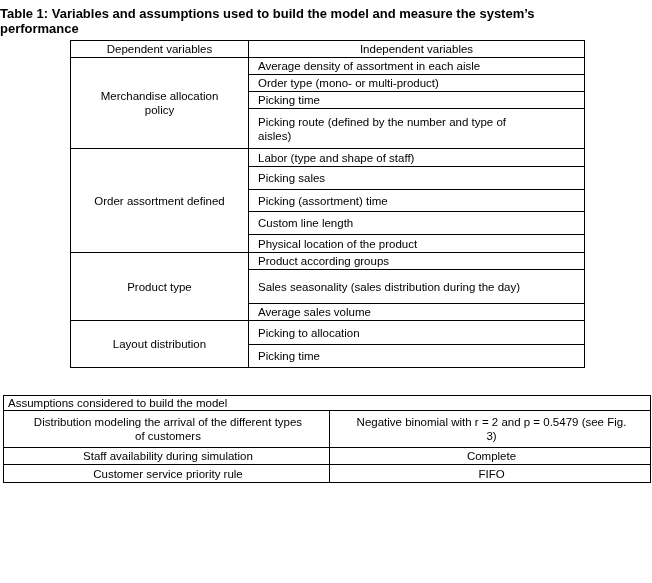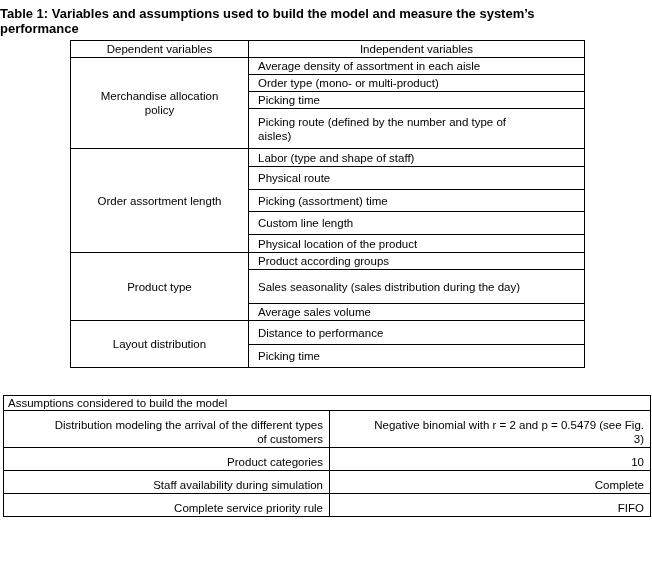"Physical route" td.item { text: Physical route -> Picking sales }
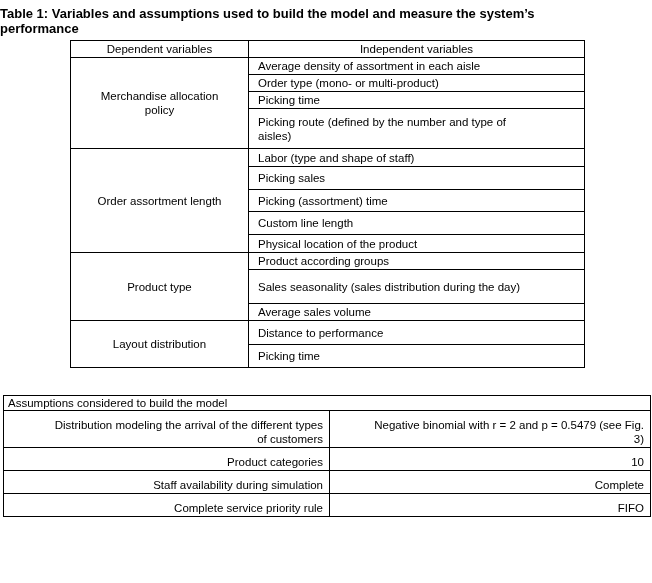"Order assortment length" td.center { text: length -> defined }
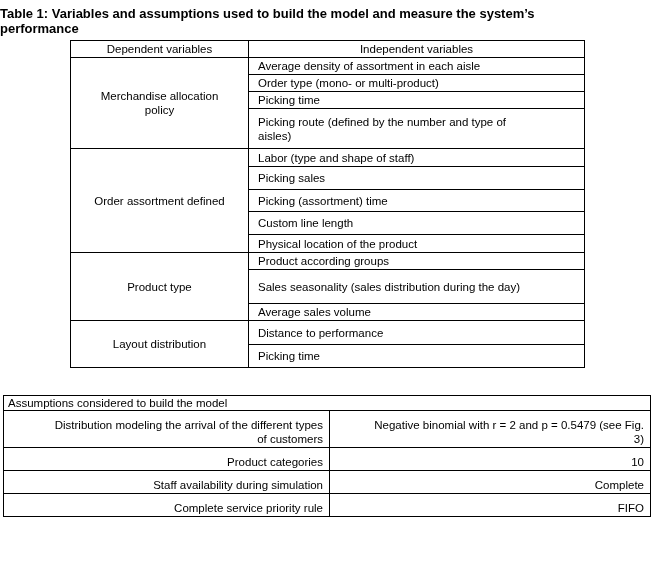"Distance to performance" td.item { text: Distance to performance -> Picking to allocation }
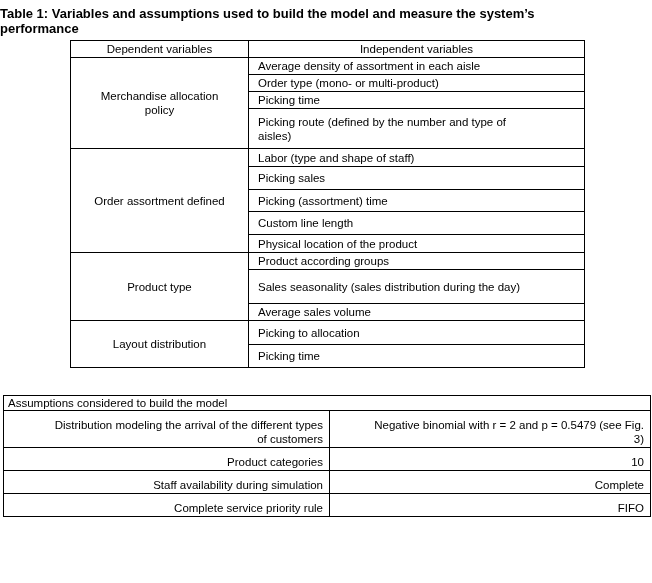"Distribution modeling the arrival of" #table2 td.cell { padding: 7px 6px 1px 9px -> 1px 6px 1px 9px; text-align: right -> center }
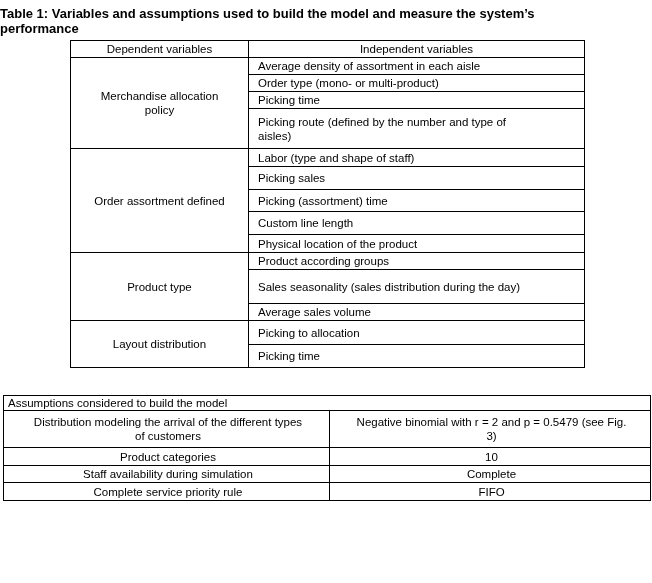"Product categories" tr { html: <tr> <td>Product categories</td> <td>10</td> </tr> -> none }
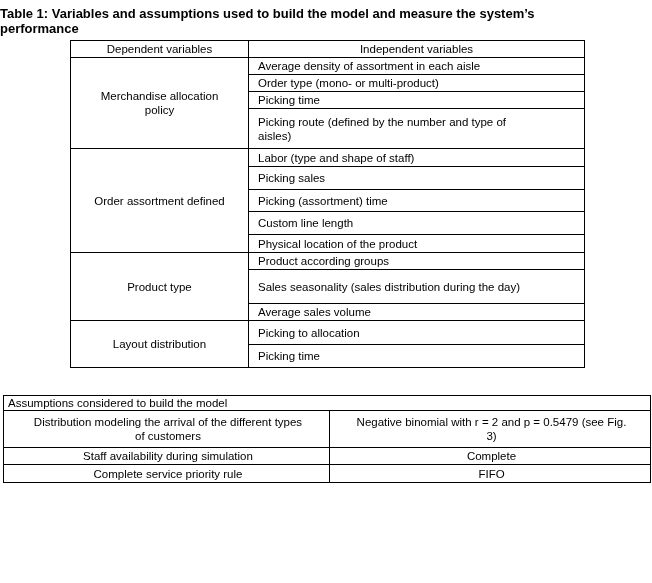"Complete service priority rule" td.cell { text: Complete -> Customer }
